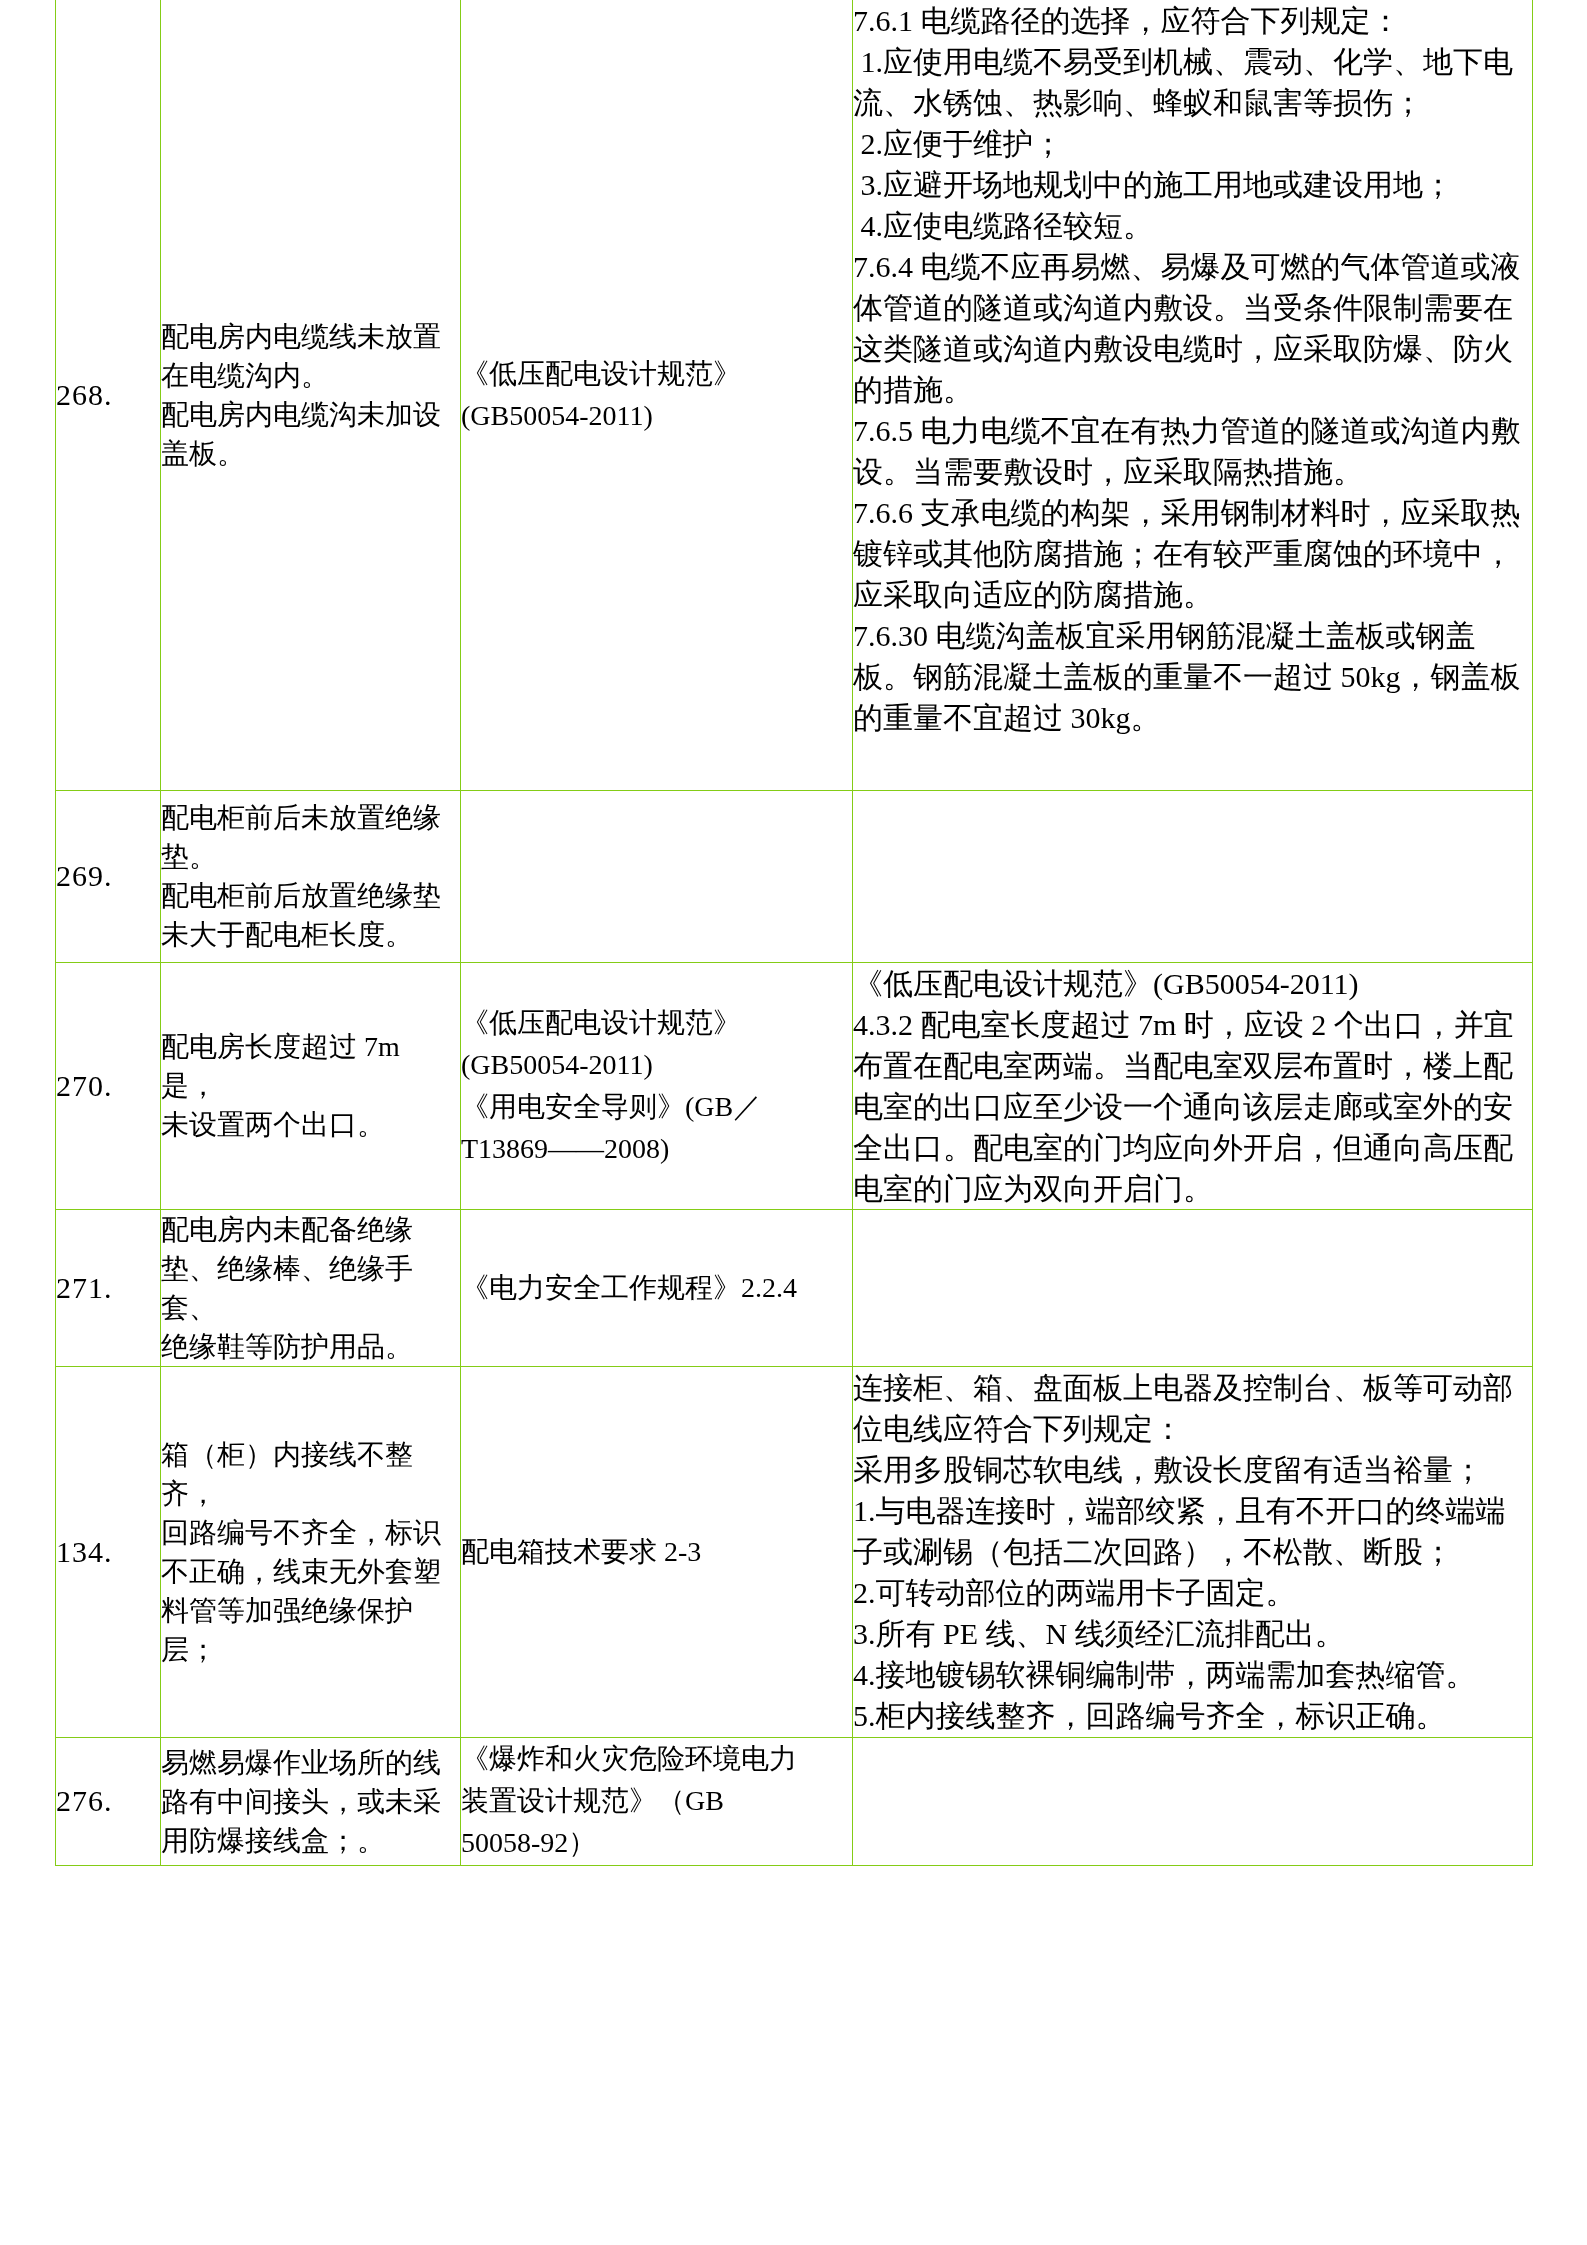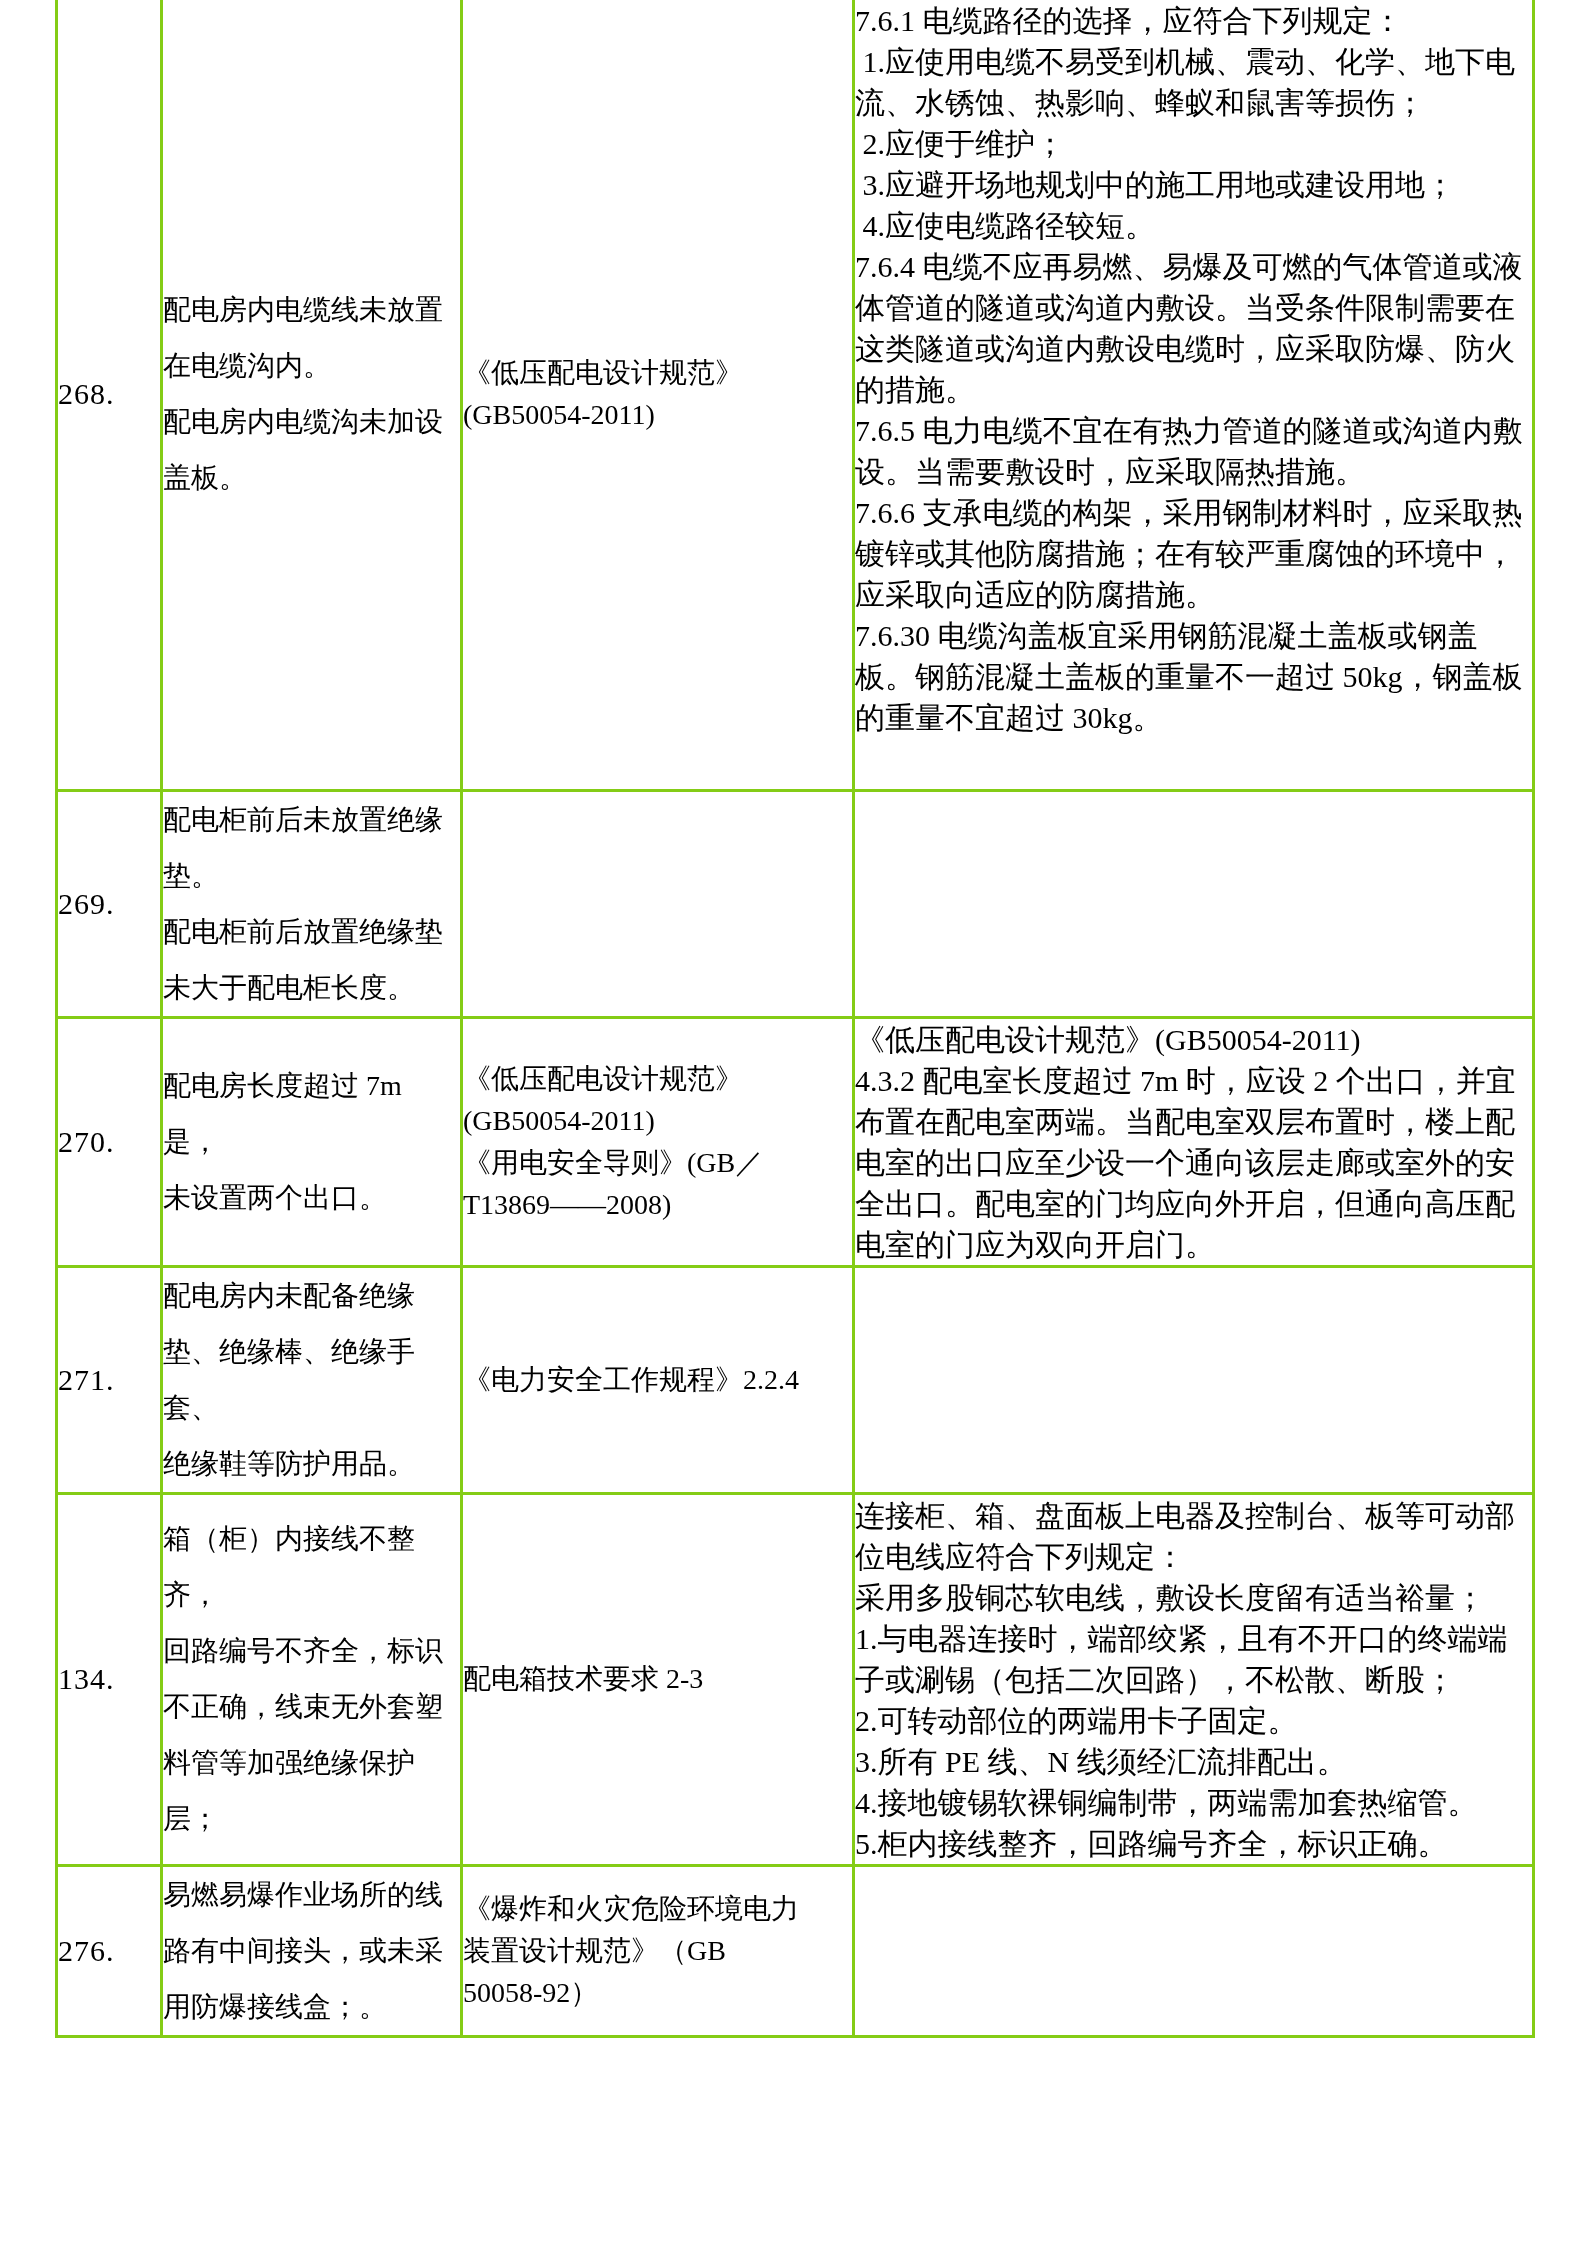"配电房内电缆线未放置" td.cell-problem { line-height: 56px -> 39px }
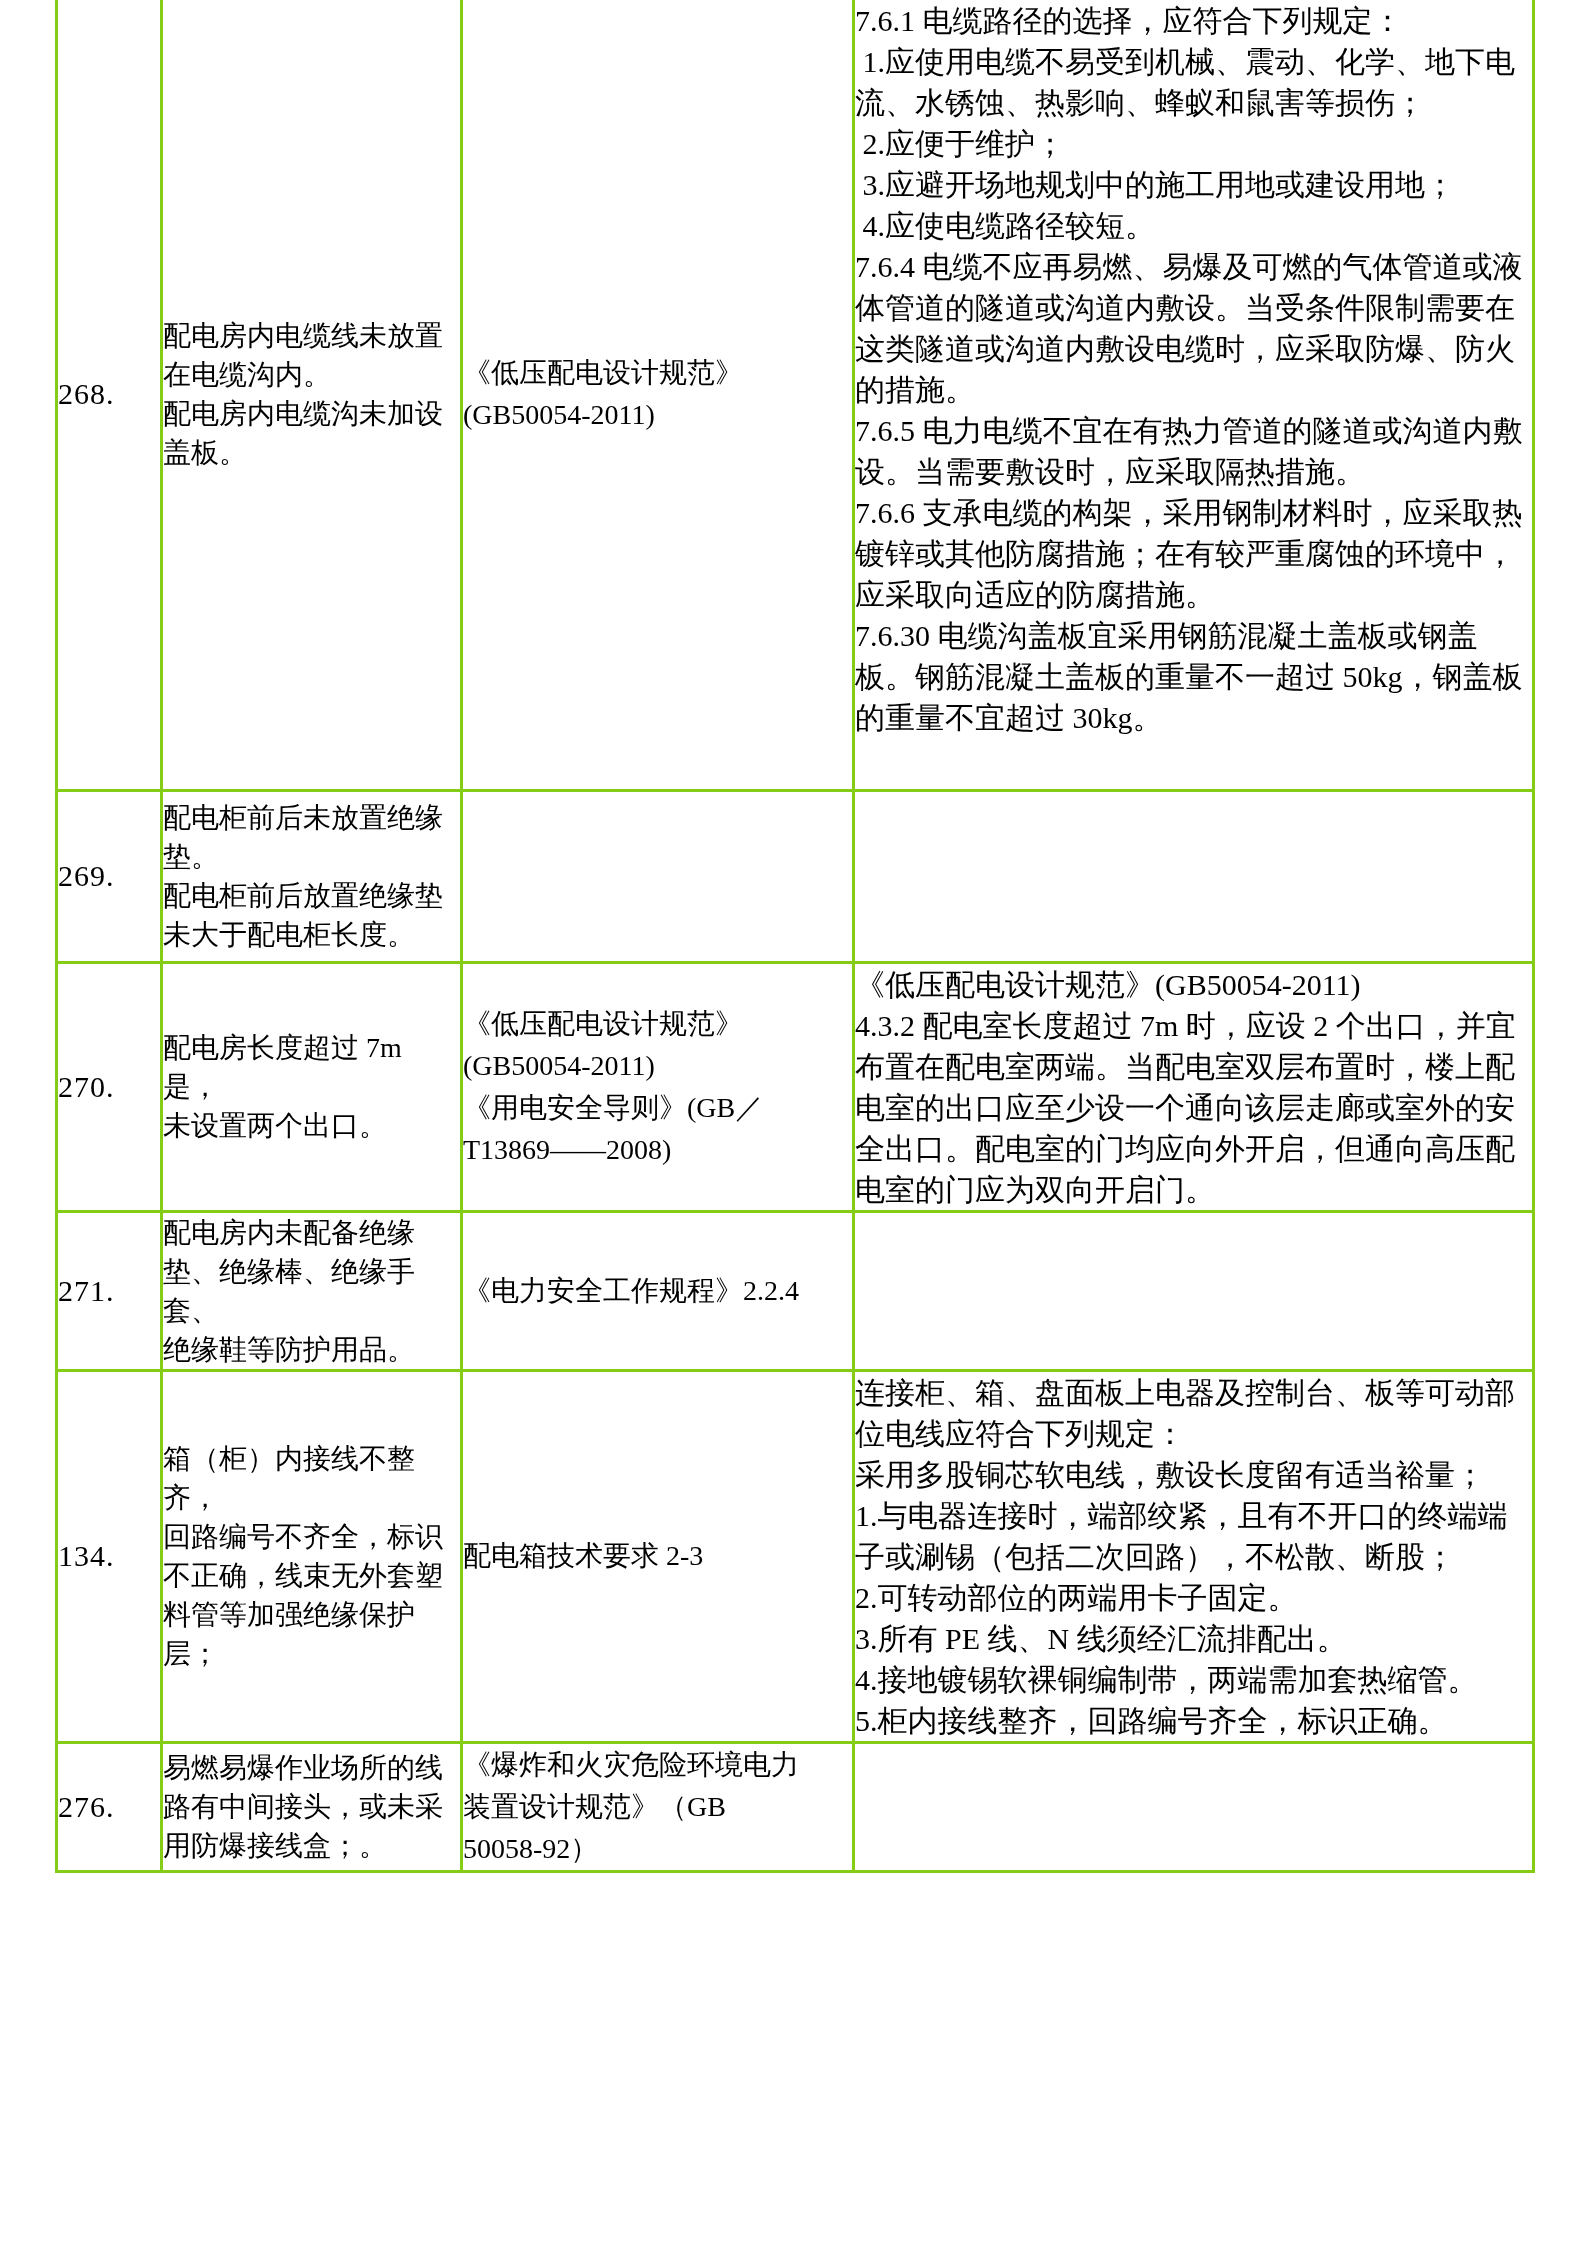"配电柜前后未放置绝缘" table.doc-table td { border: 3px solid #84cc16 -> 1px solid #84cc16 }
